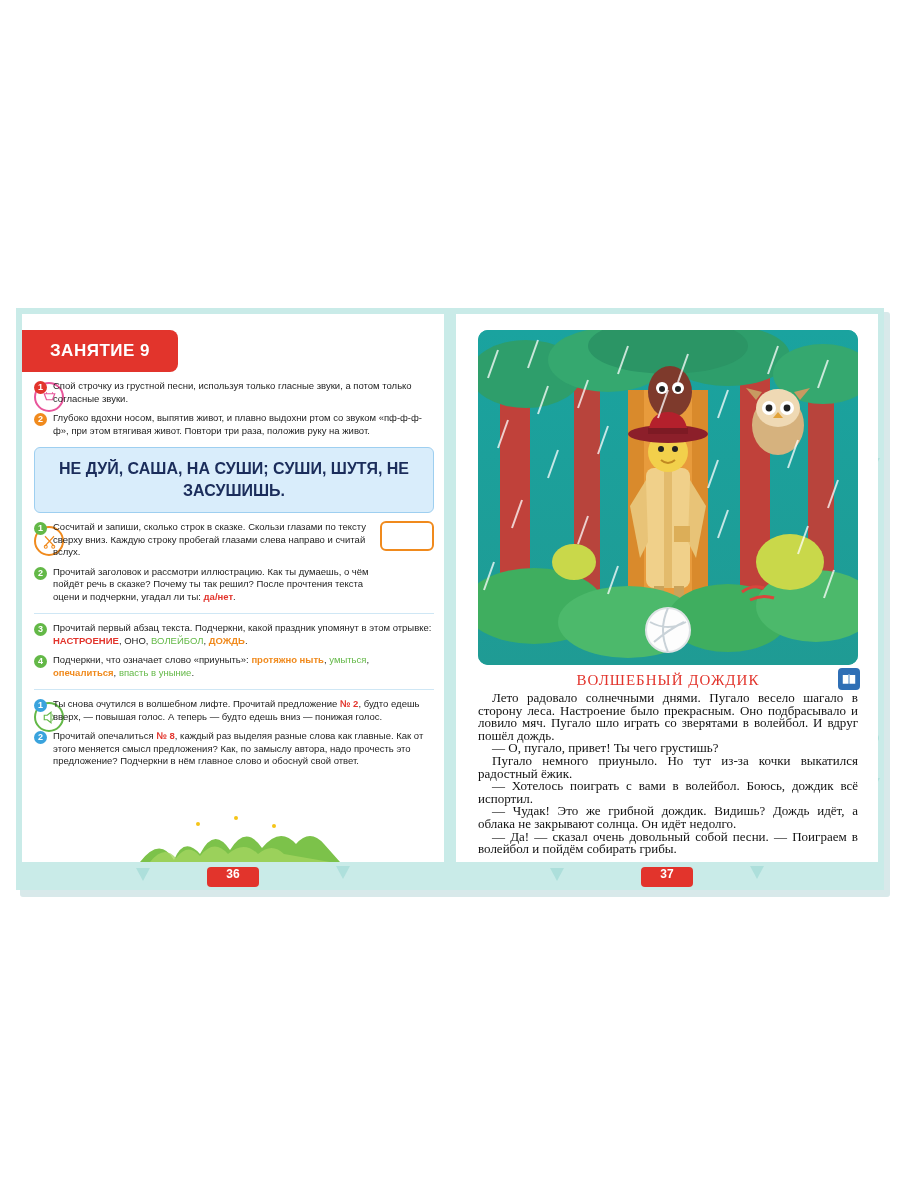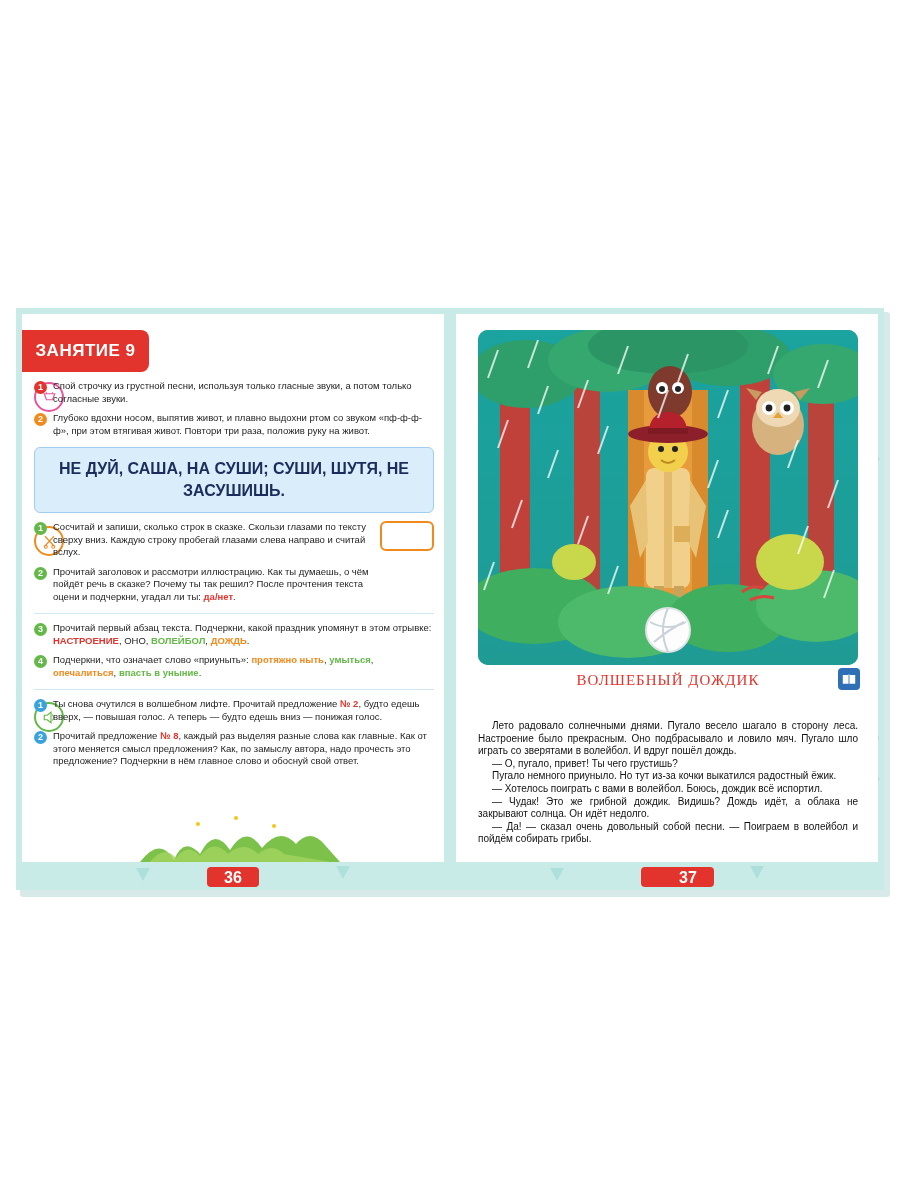"ЗАНЯТИЕ 9" .lesson-tab { width: 127px -> 156px }
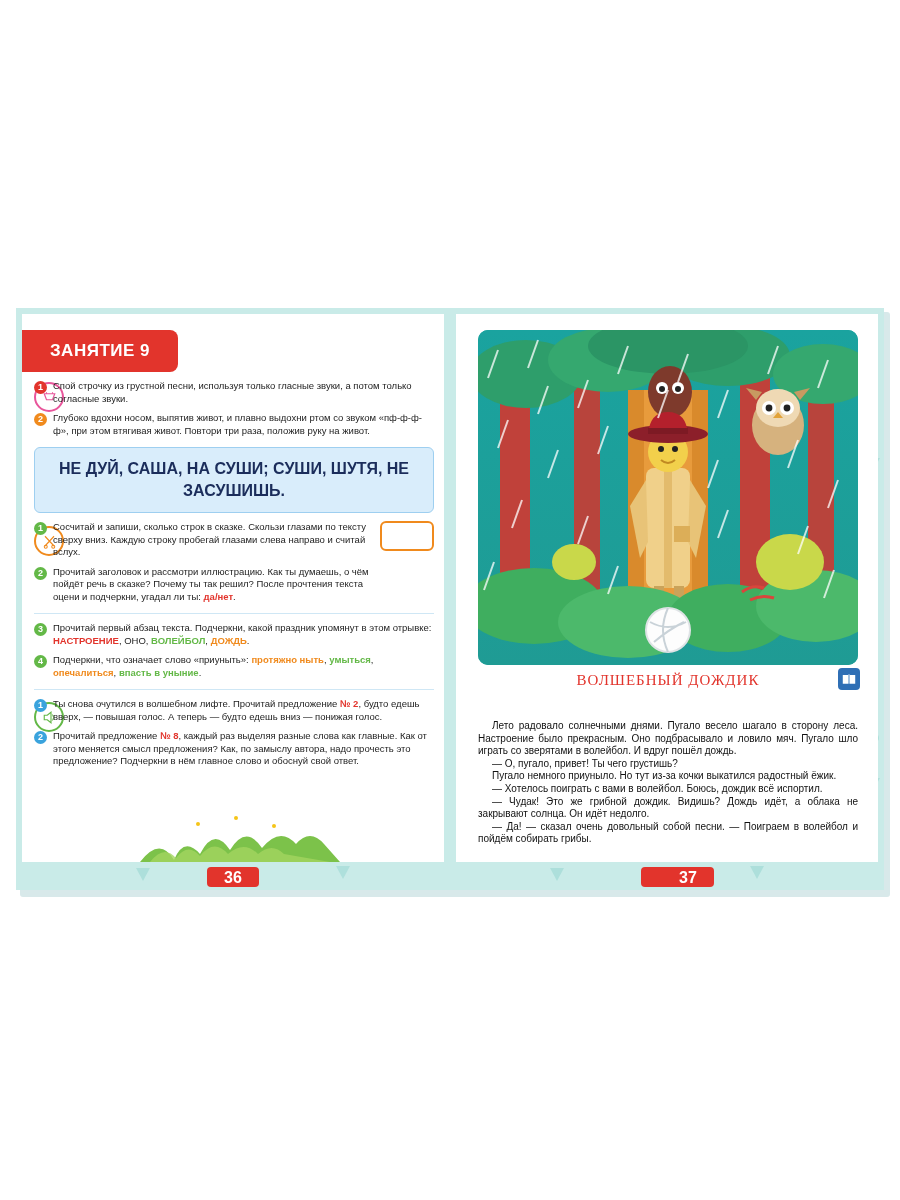"ВОЛЕЙБОЛ" .c-grn { font-weight: bold -> normal }
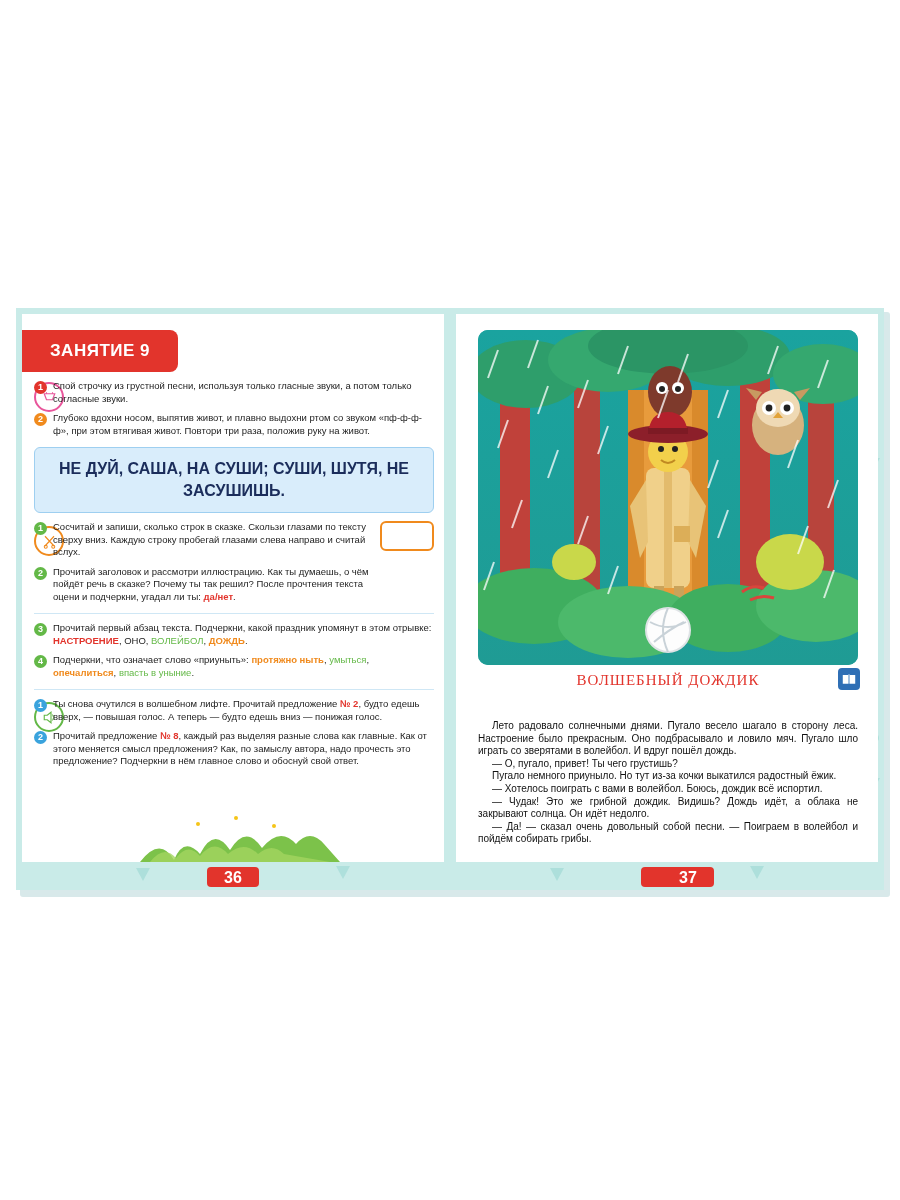"Лето радовало солнечными днями. Пугало" .story { font-family: Liberation Sans, sans-serif -> Liberation Serif, serif; font-size: 10px -> 13px; top: 720px -> 692px }
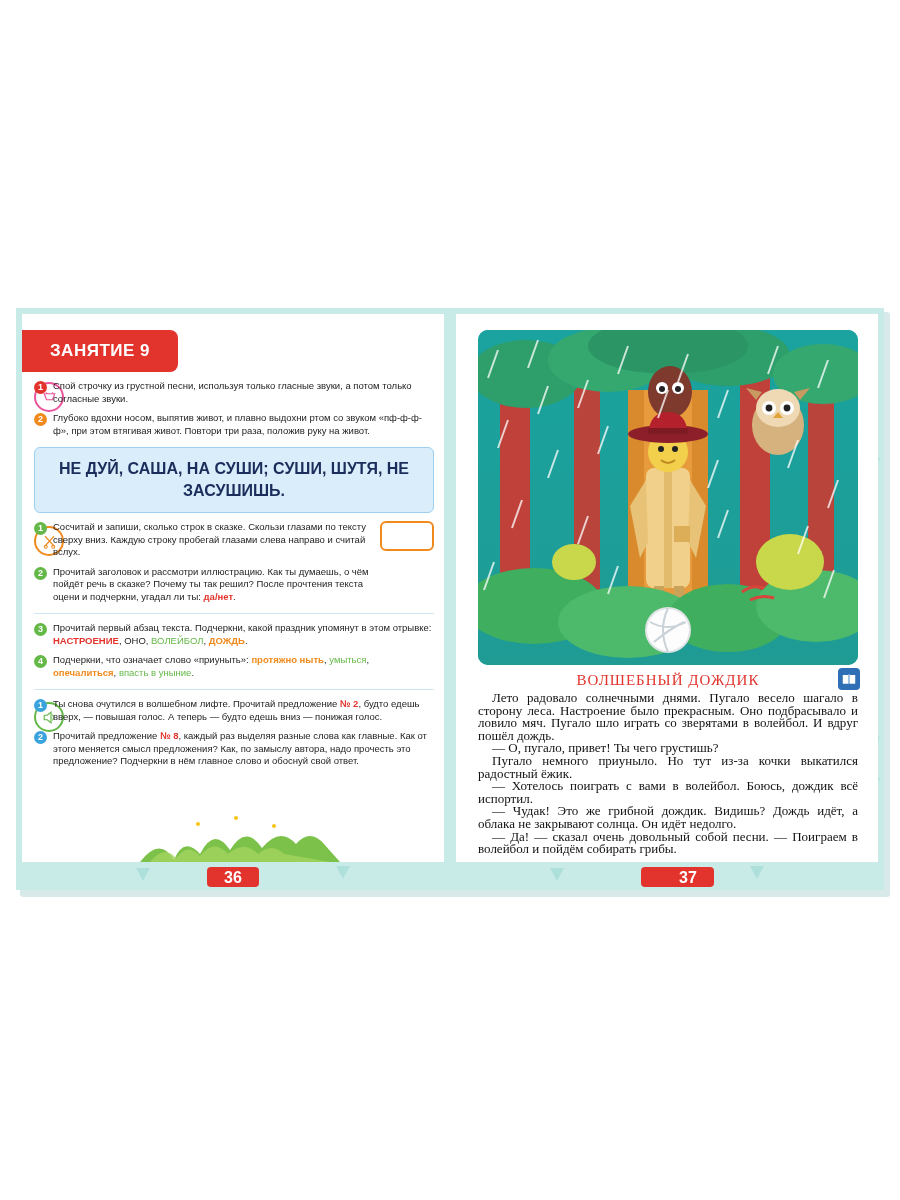"Прочитай предложение" span { text: предложение -> опечалиться }
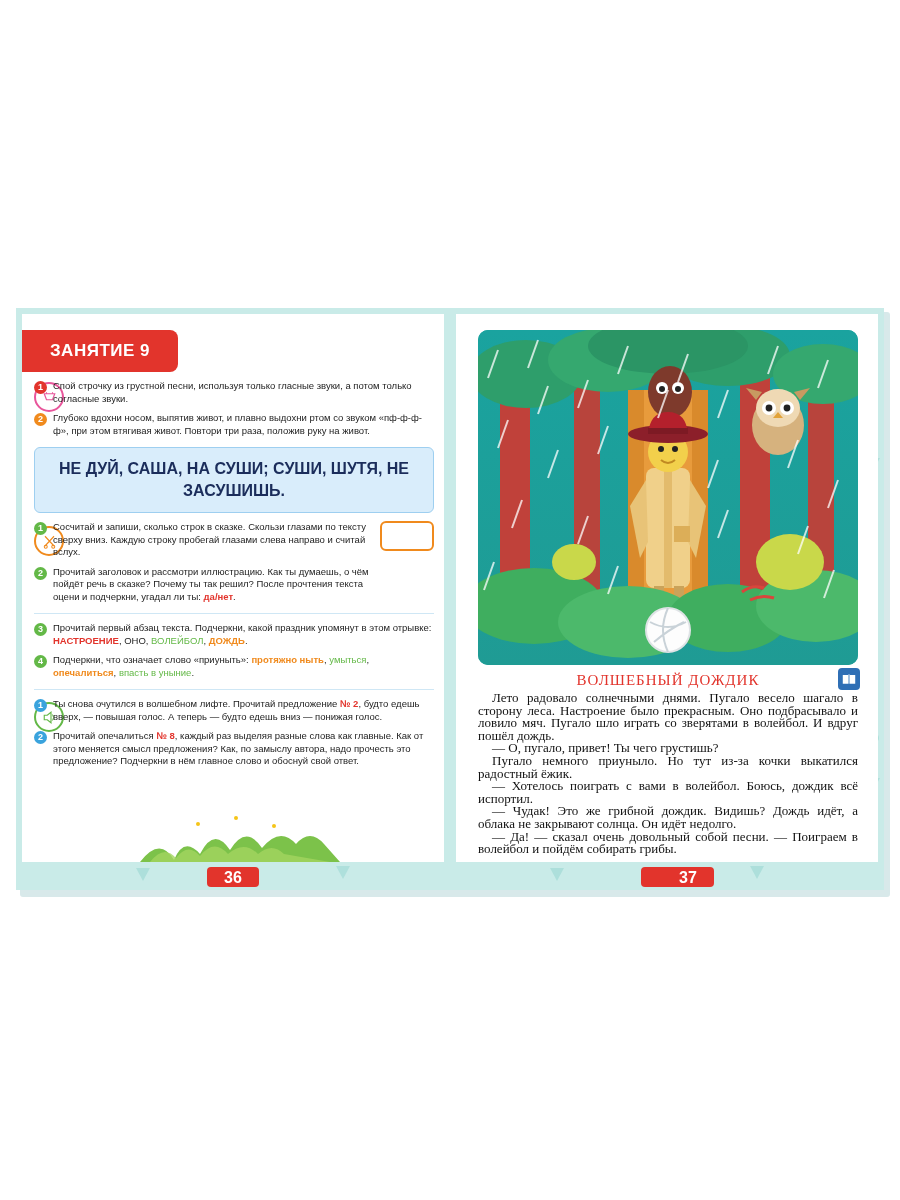"36" .pnum { align-items: flex-end -> flex-start; font-size: 16px -> 12px }
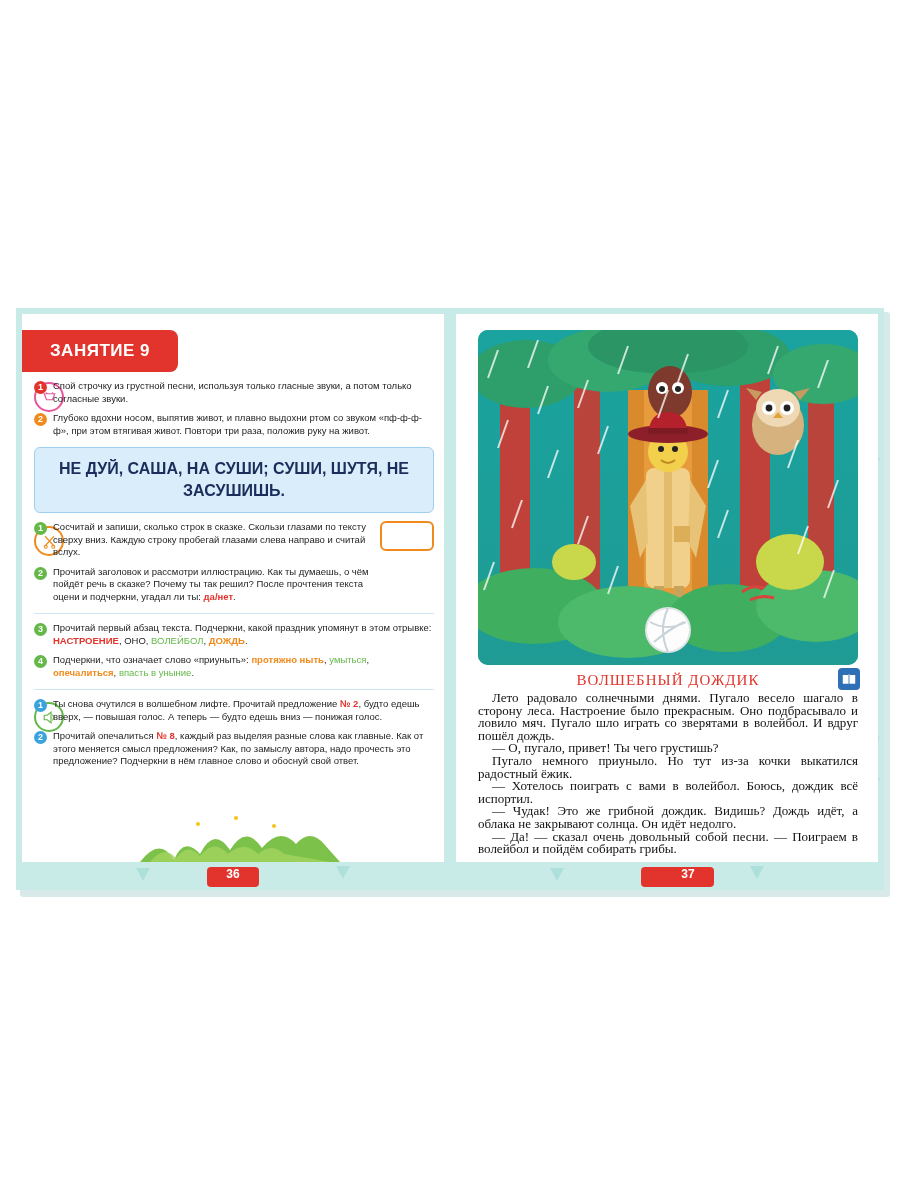"37" div.pnum { padding-left: 21px -> none }
